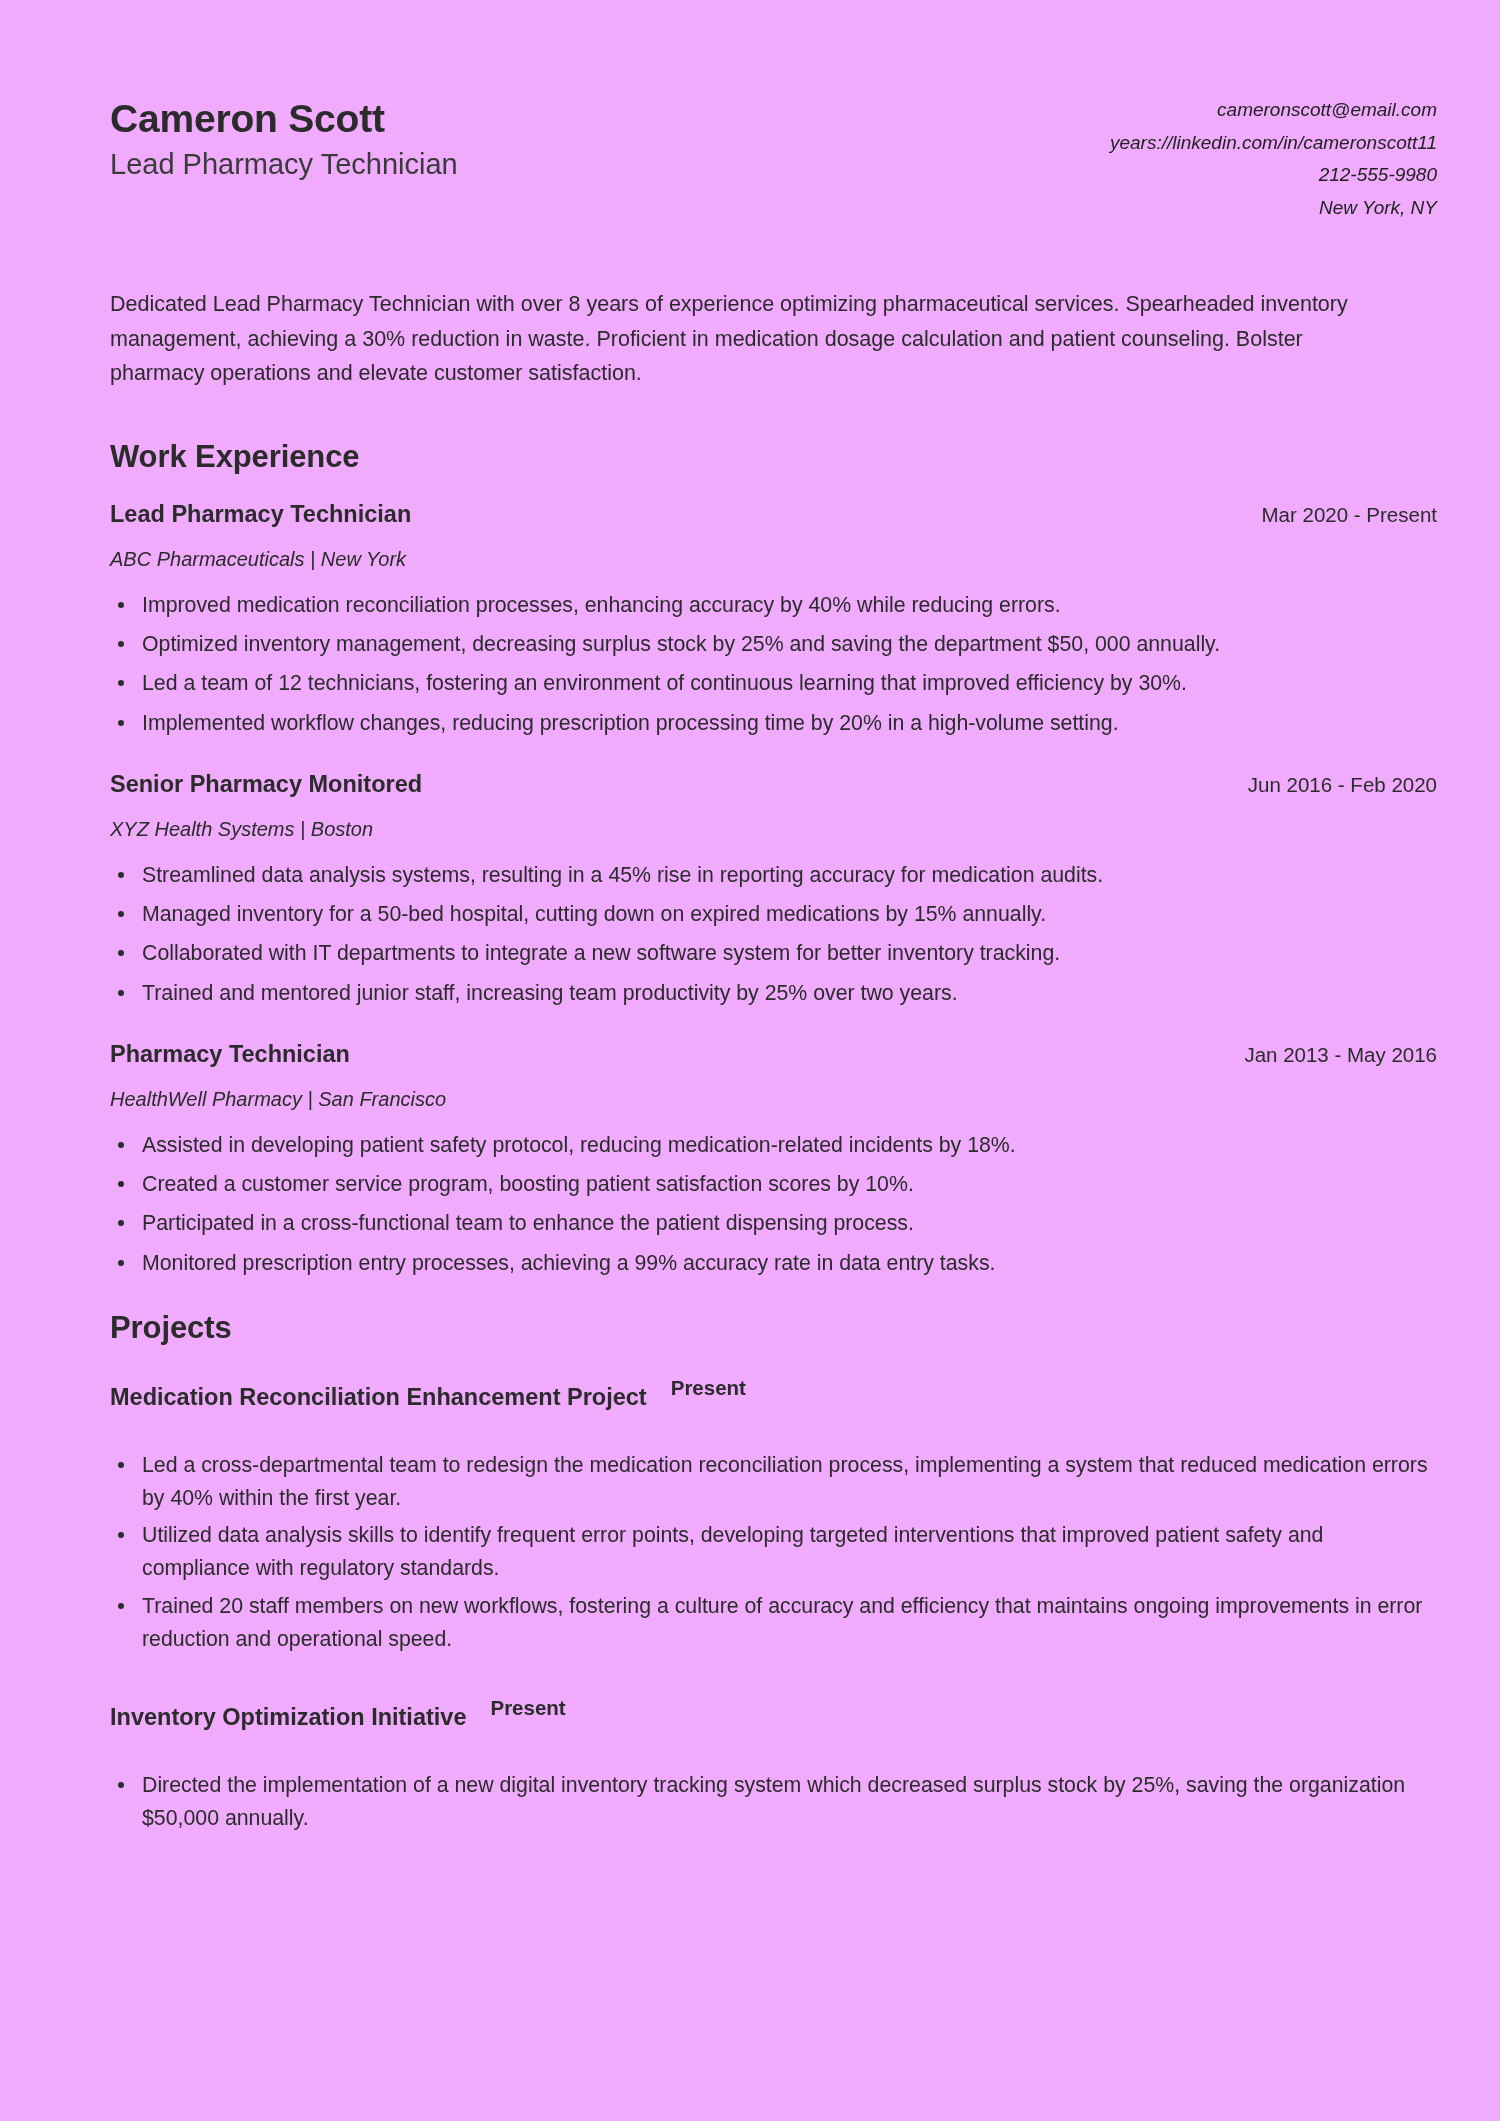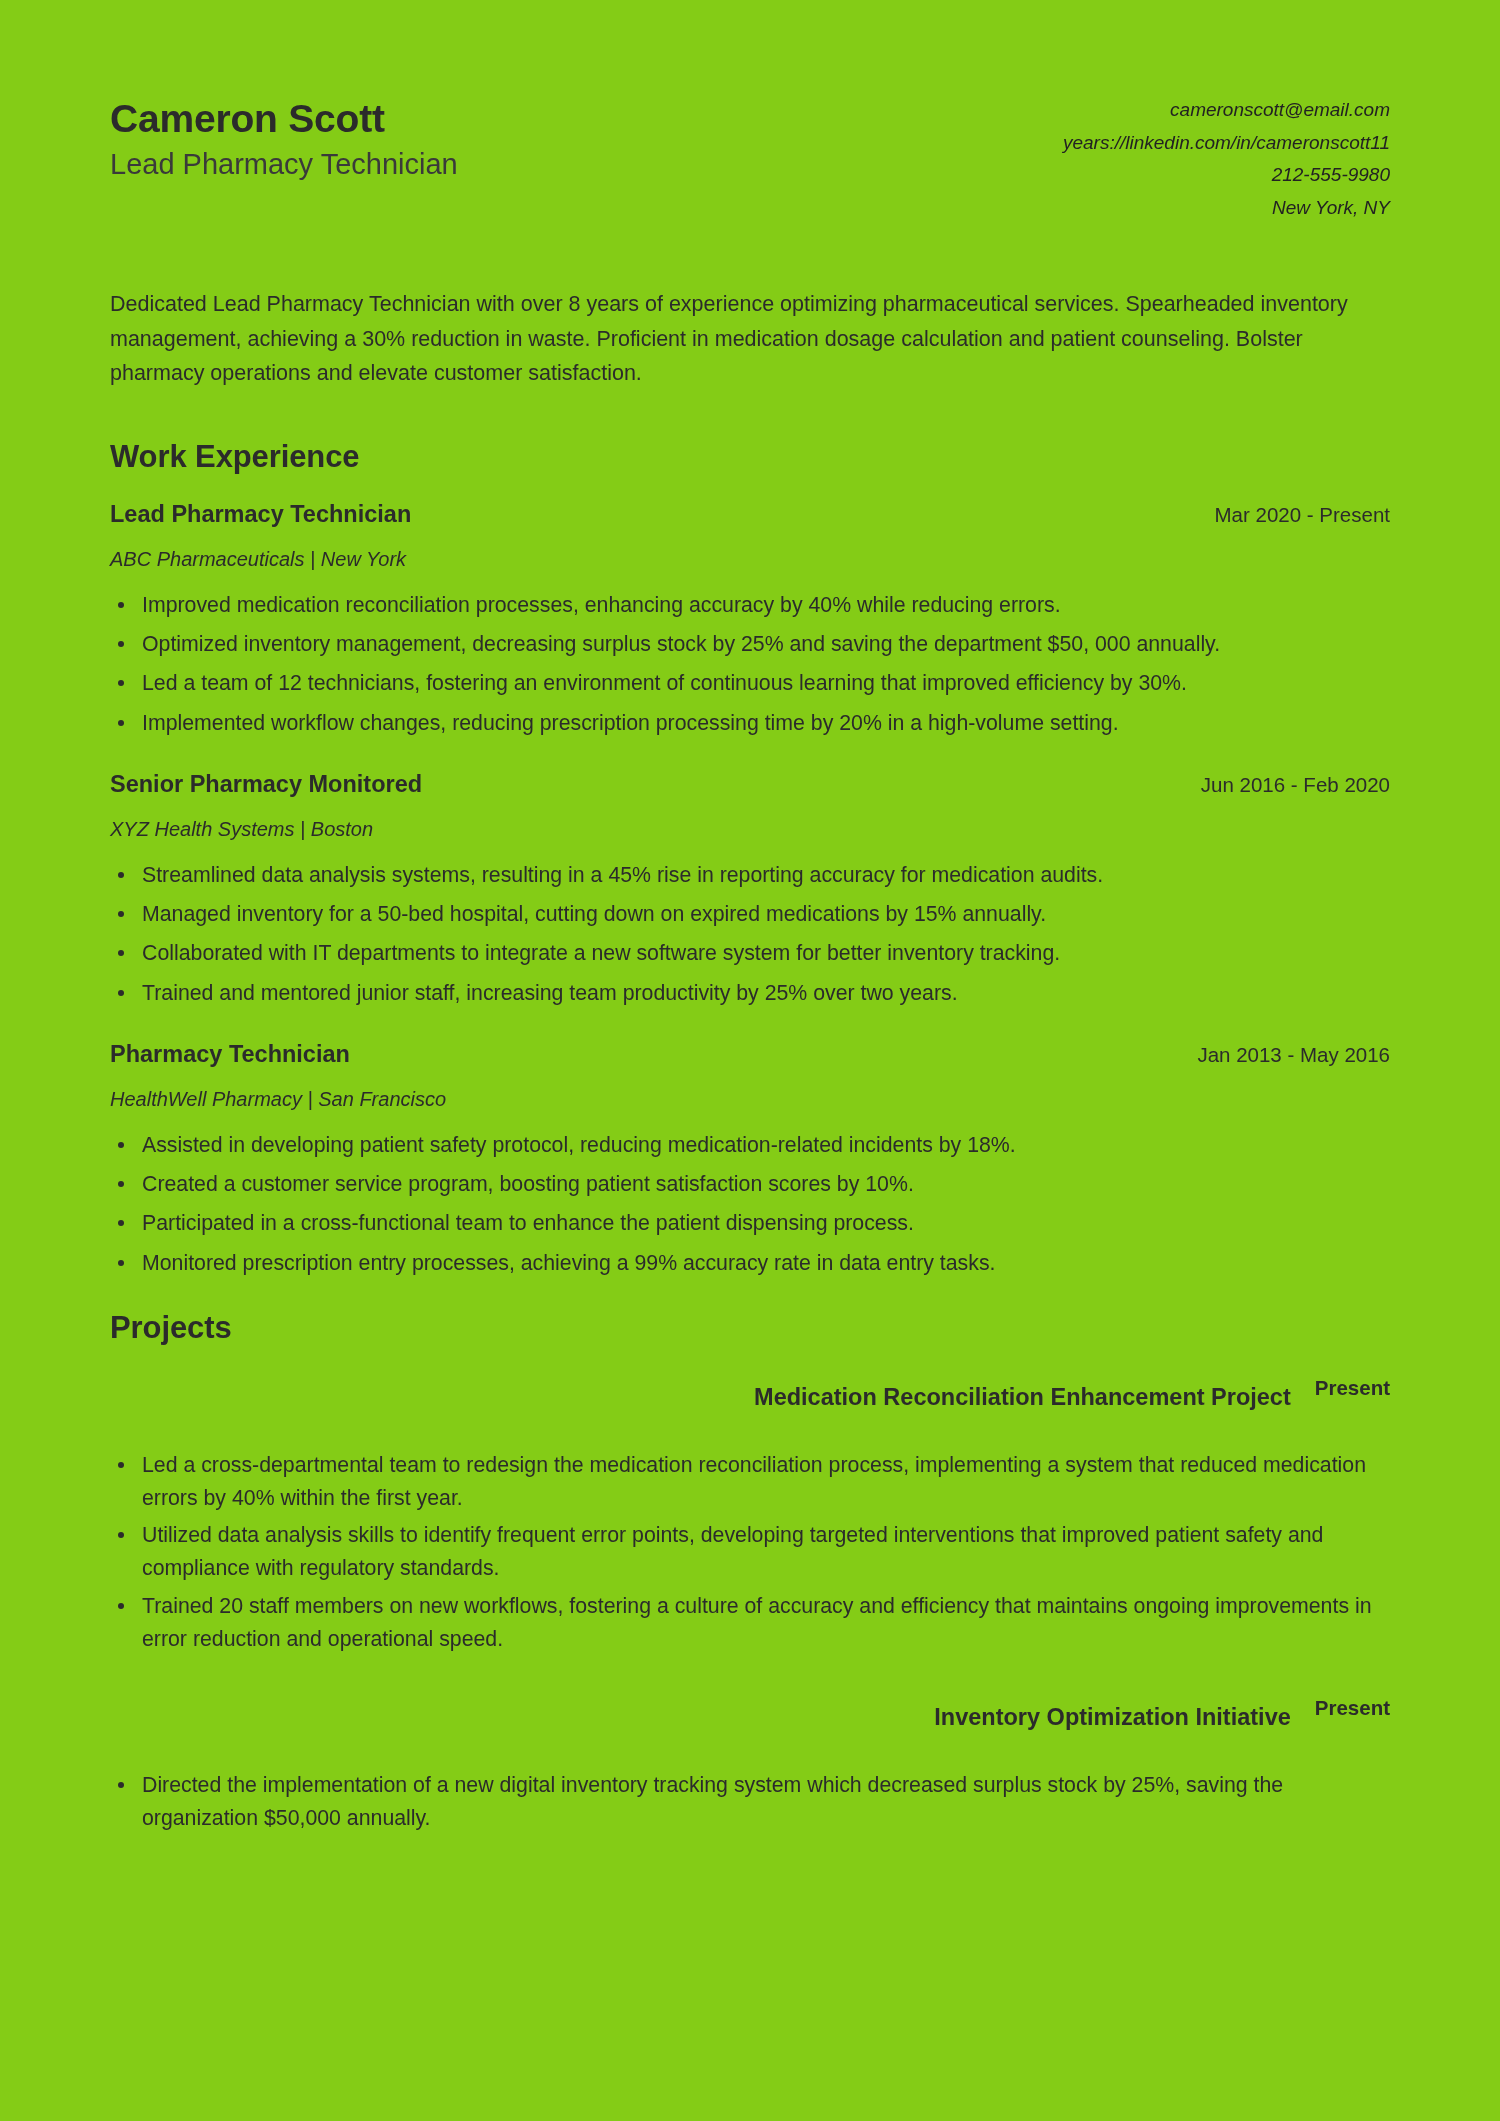"Cameron Scott" .page { background: #84cc16 -> #f0abfc; padding: 88px 110px 0 110px -> 88px 63px 0 110px }
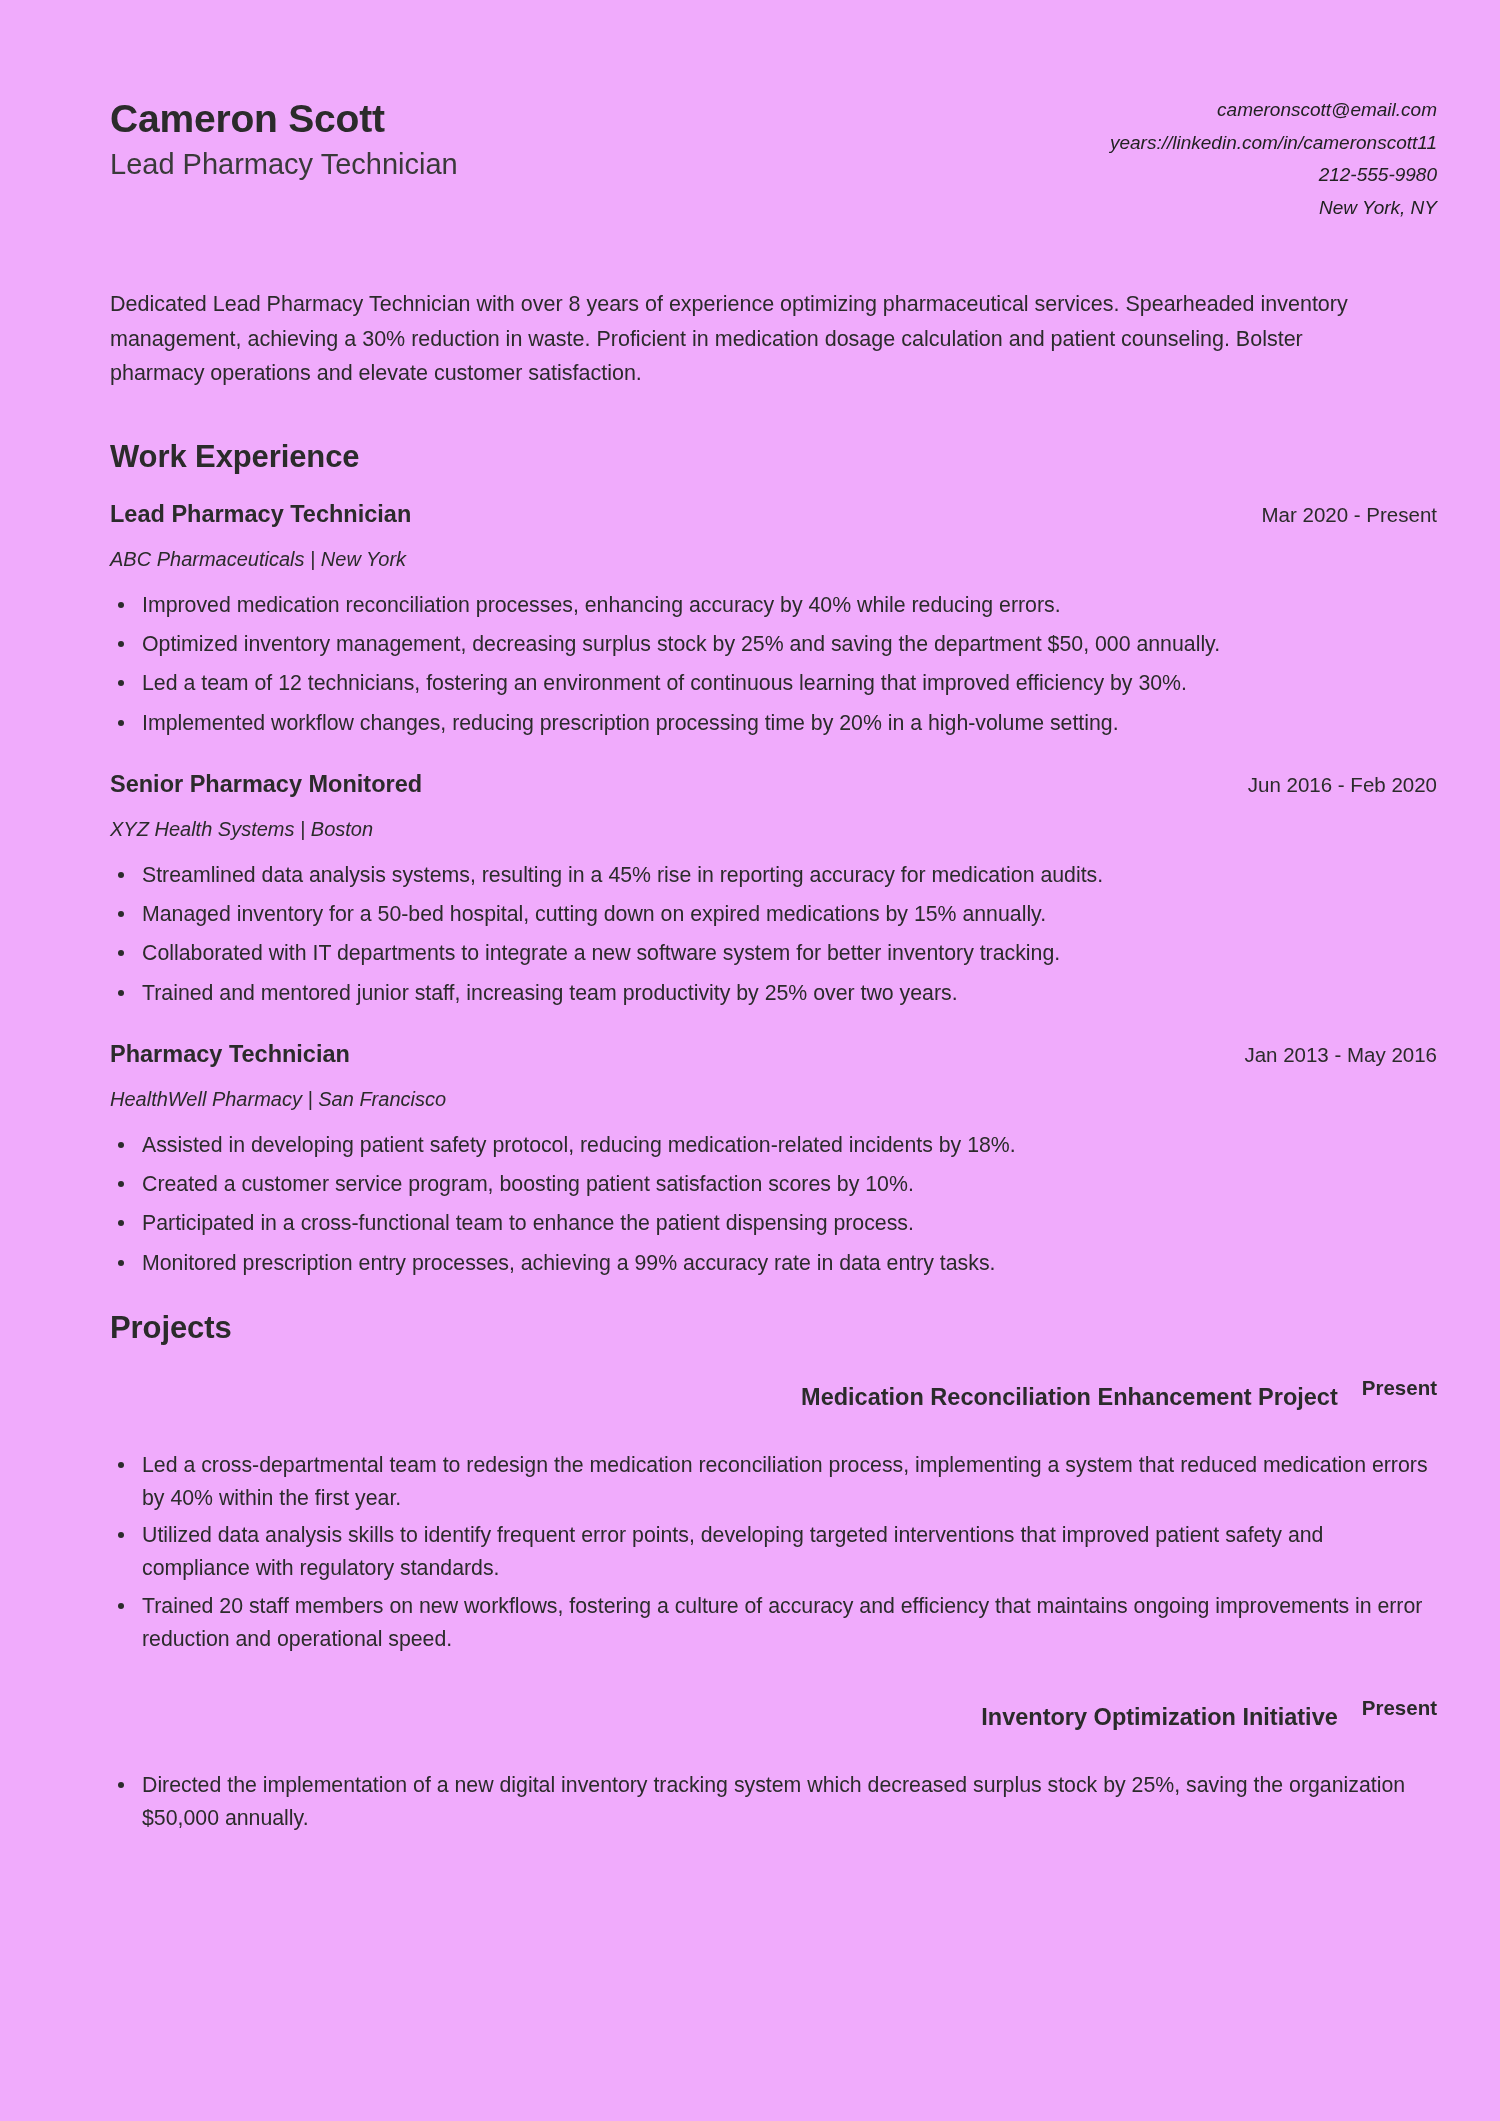"Medication Reconciliation Enhancement" .project-head { justify-content: flex-end -> flex-start }
